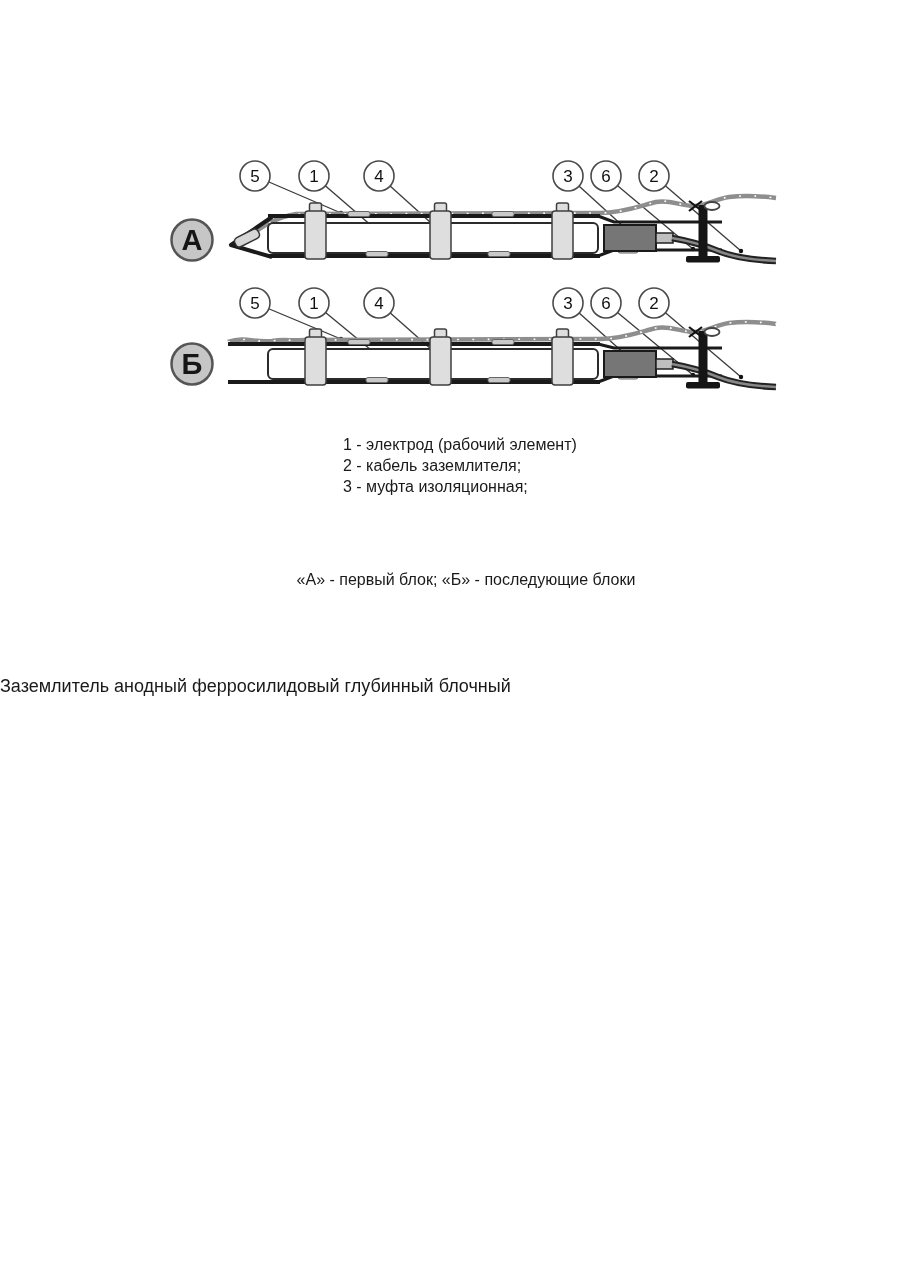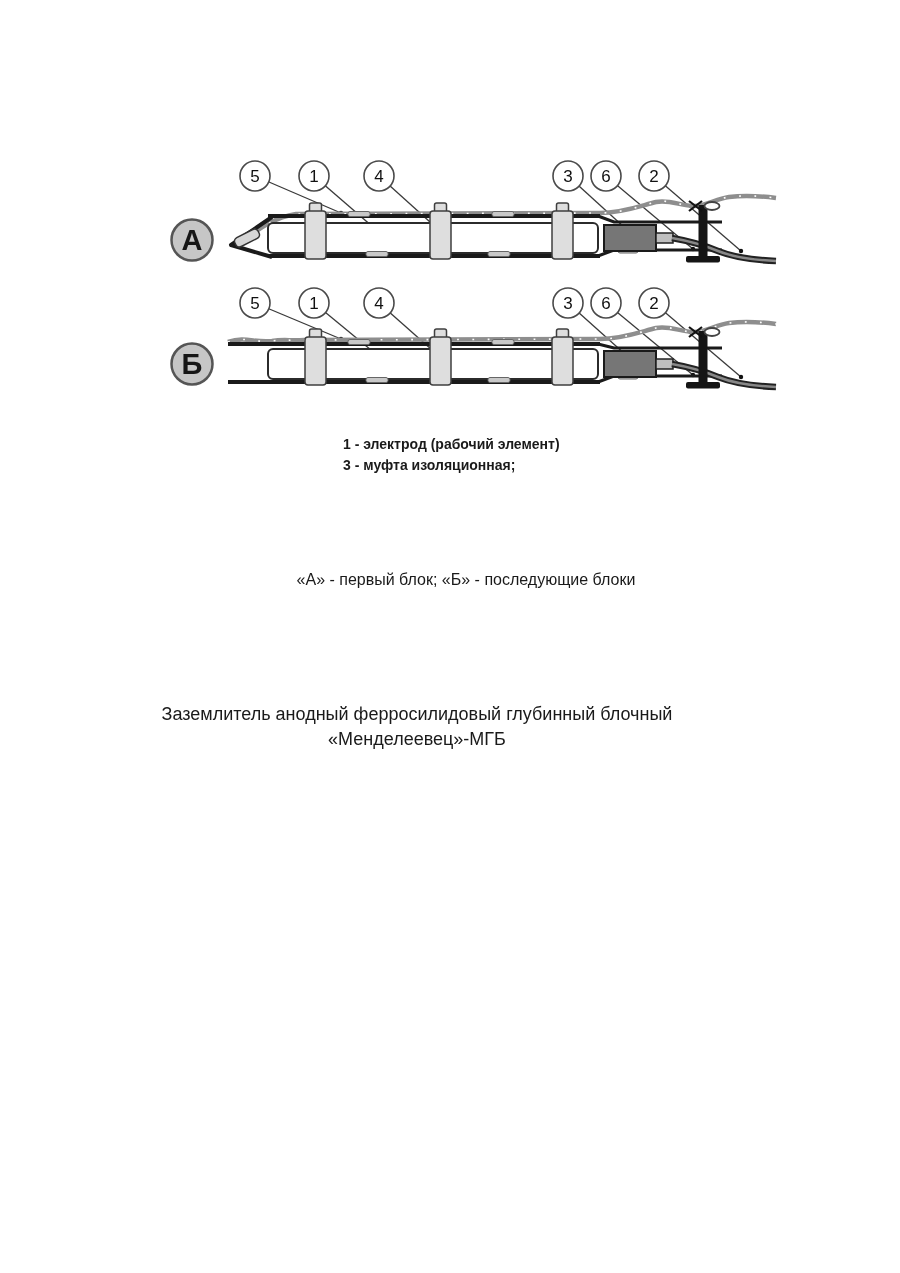"1 - электрод (рабочий элемент)" .legend { font-size: 14px -> 16px; font-weight: bold -> none }
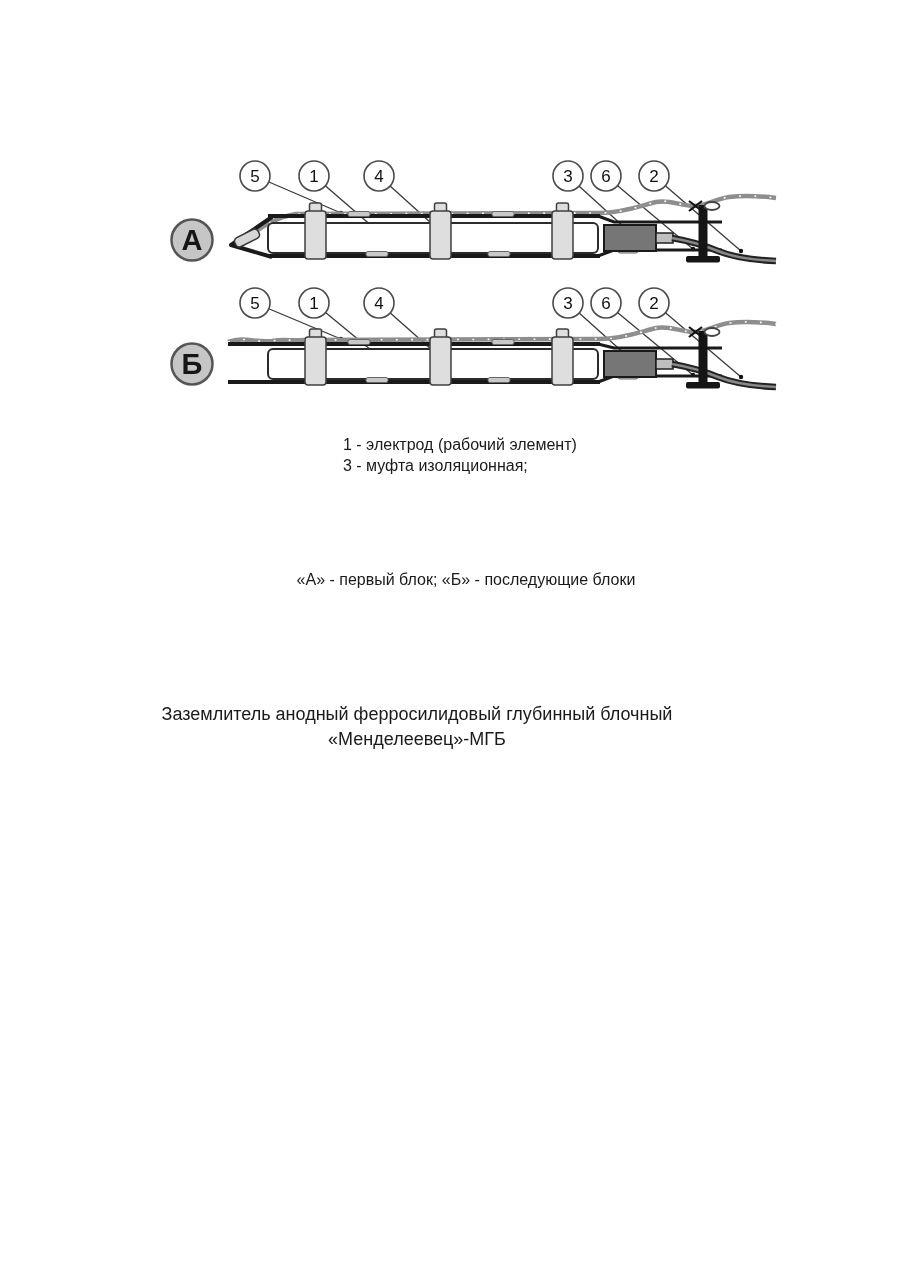"2 - кабель заземлителя;" div { html: none -> <div>2 - кабель заземлителя;</div> }
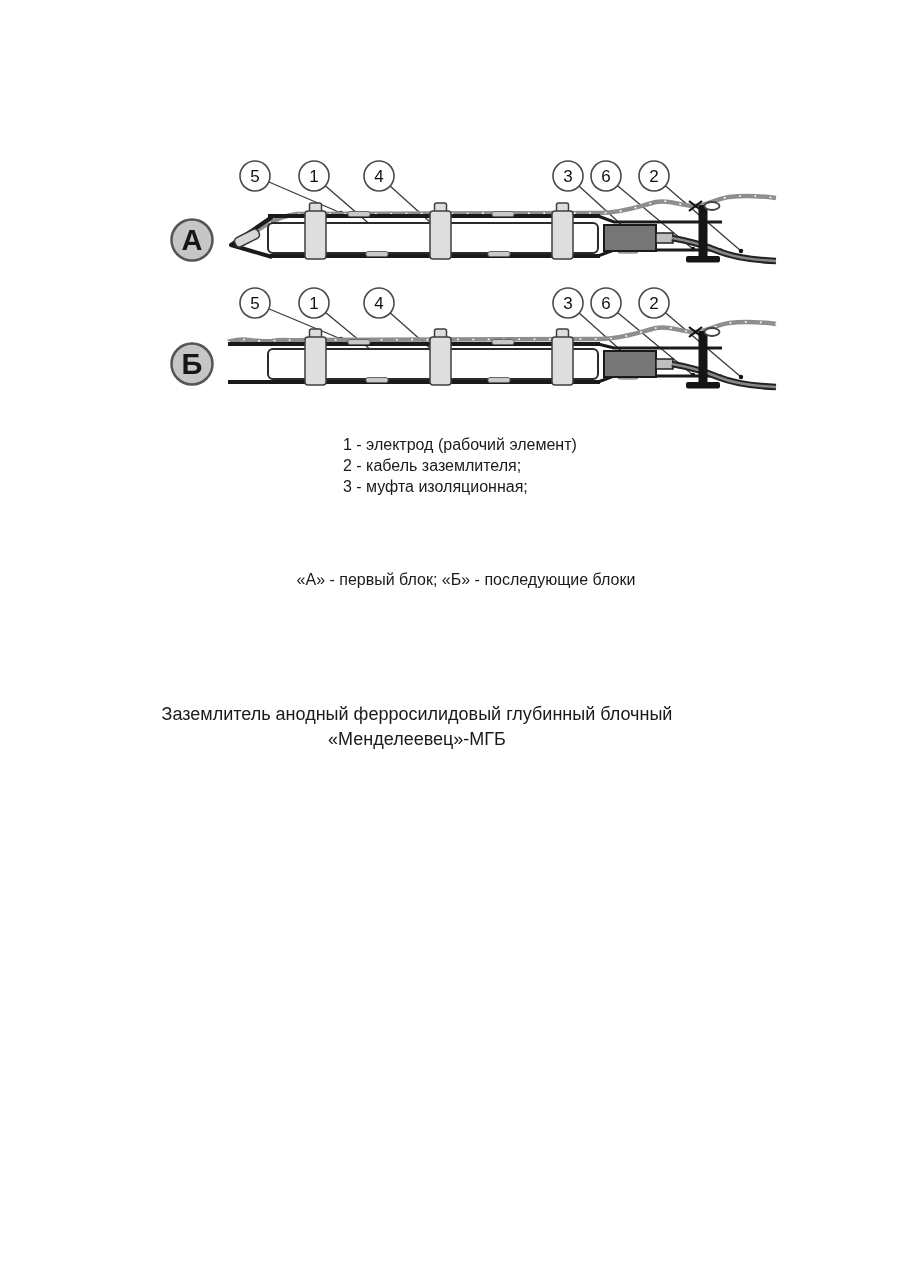"Заземлитель анодный ферросилидовый" .caption { text-align: center -> left; top: 702px -> 674px }
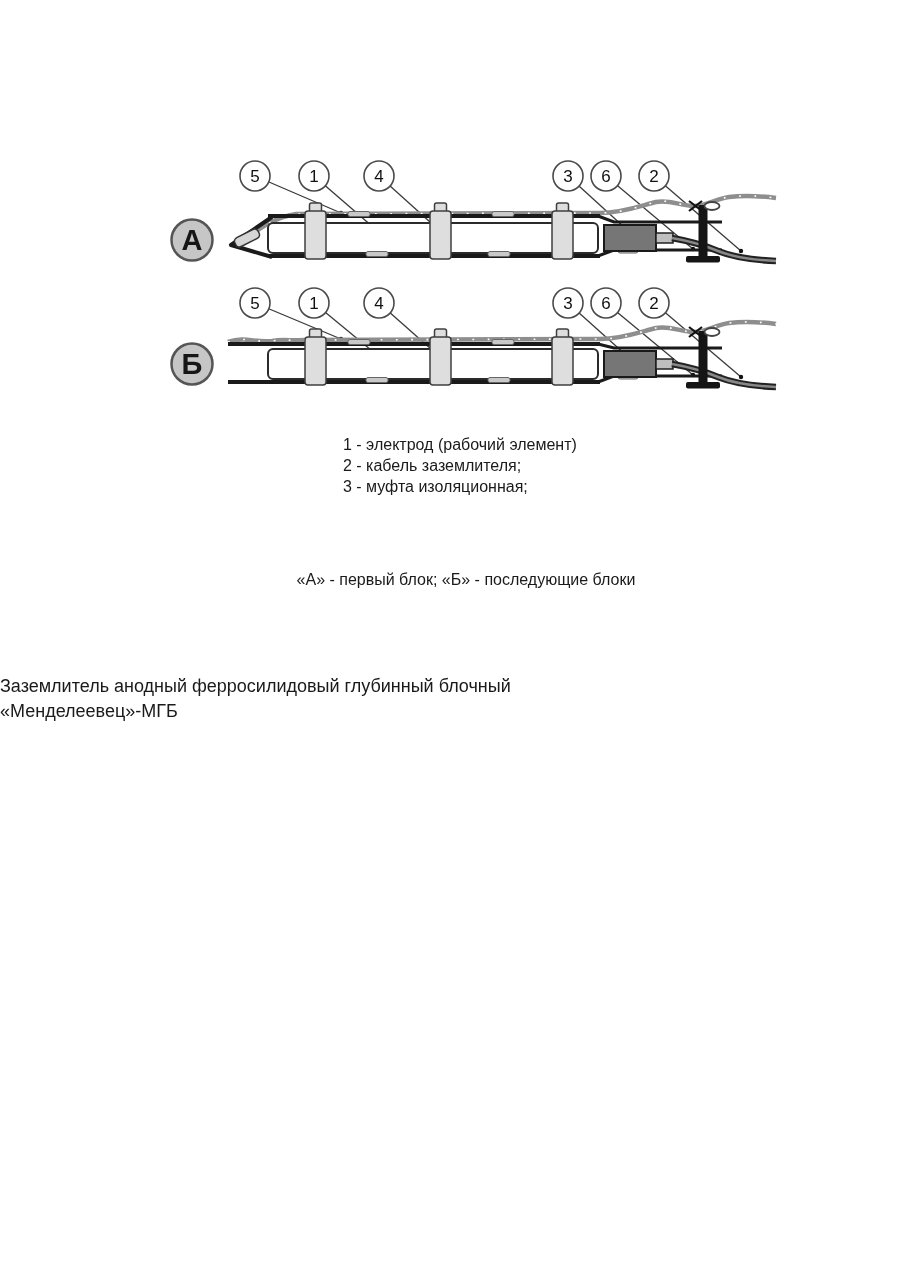"«Менделеевец»-МГБ" div { html: <div>«Менделеевец»-МГБ</div> -> none }
